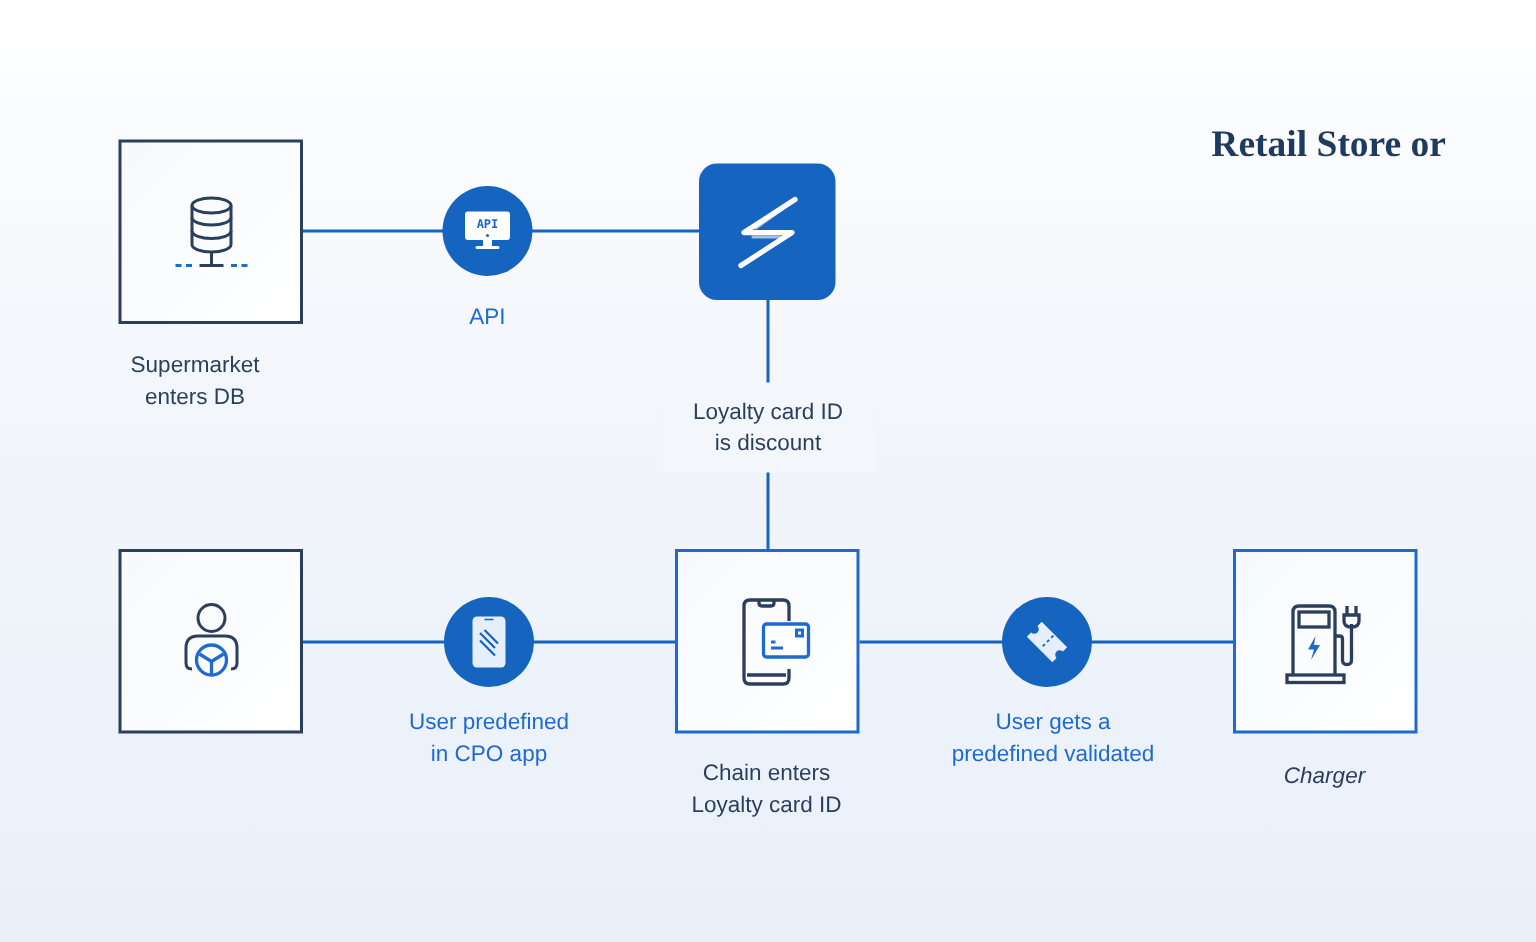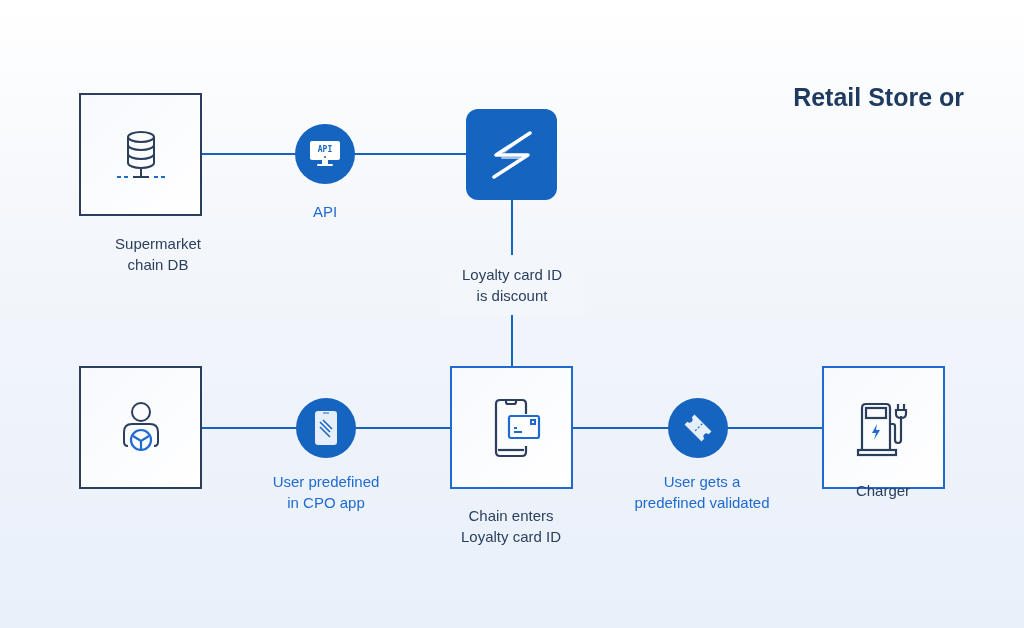"Retail Store or" .title { font-family: Liberation Sans, sans-serif -> Liberation Serif, serif }
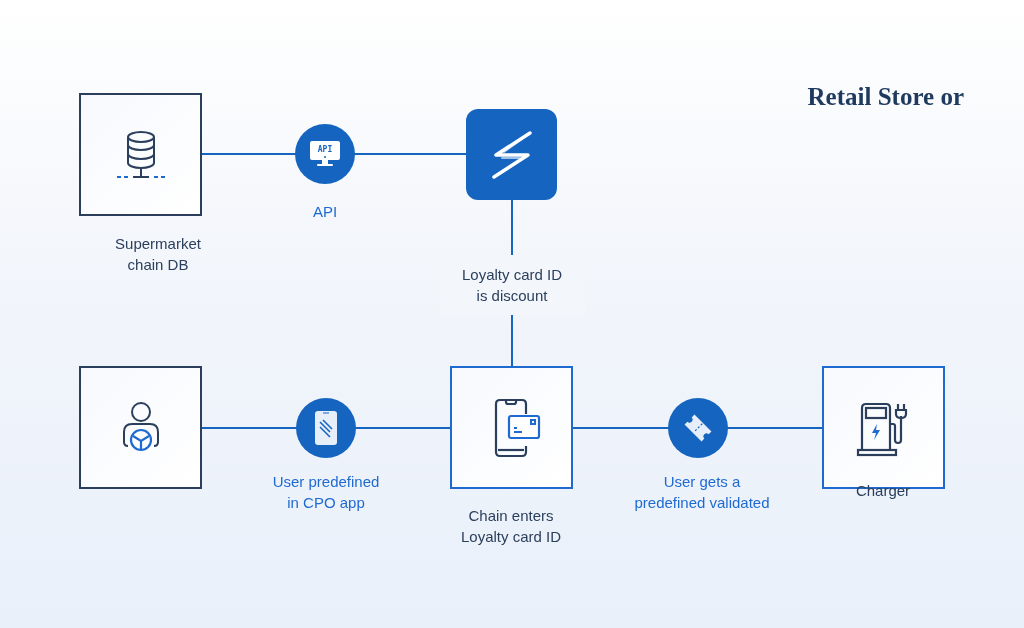"Supermarket" div.label { left: 158px -> 130px }
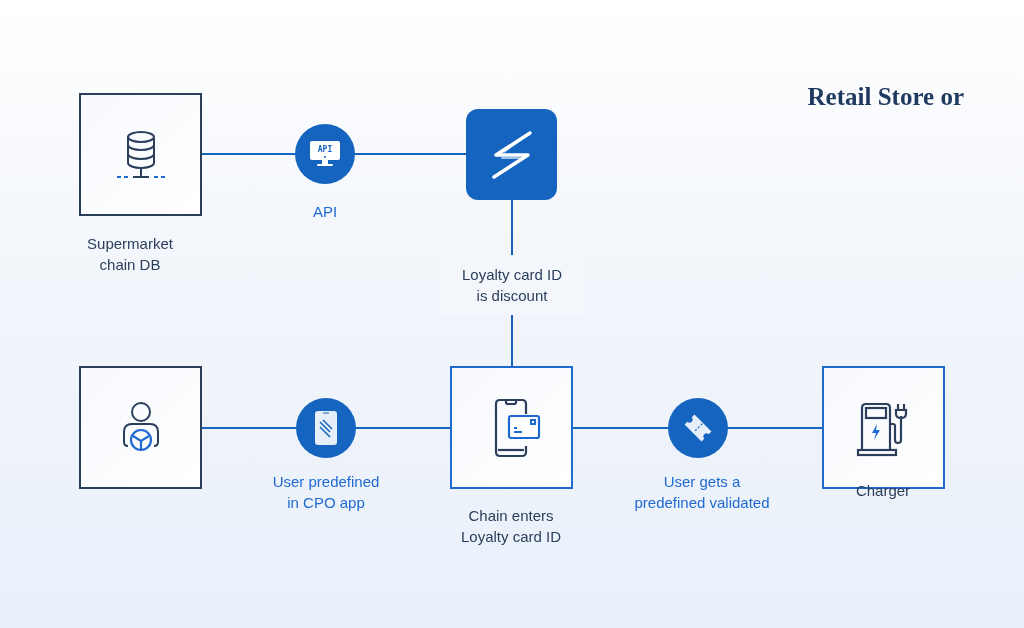"chain DB" div { text: chain -> enters }
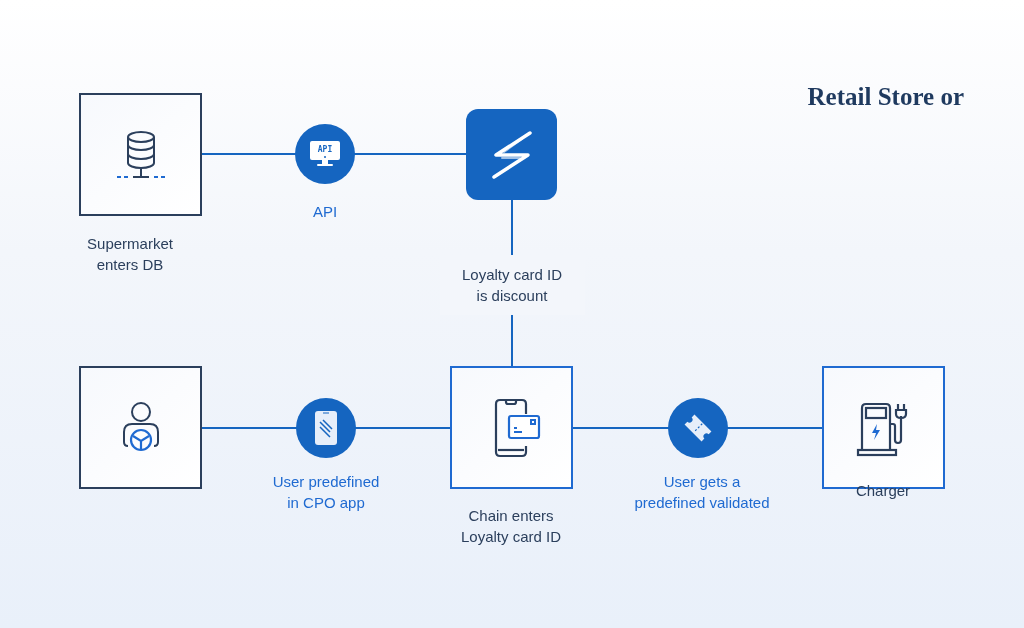"Charger" div.label { font-style: none -> italic; top: 480px -> 507px }
